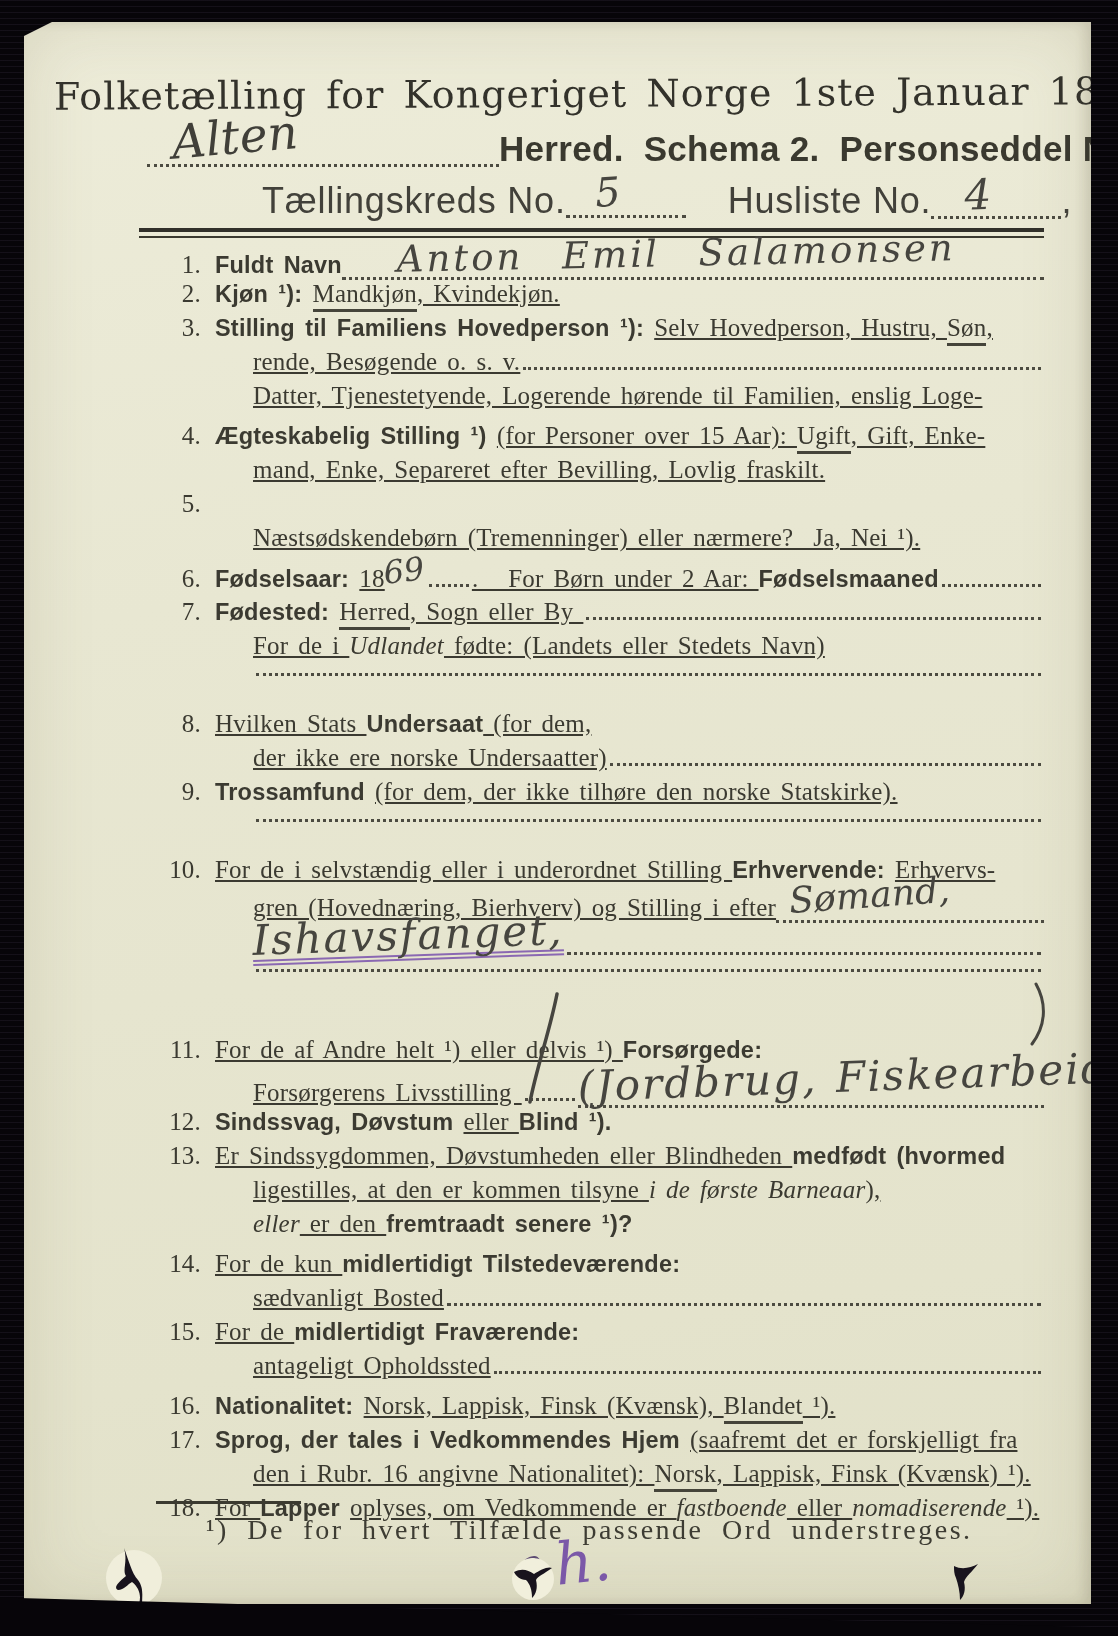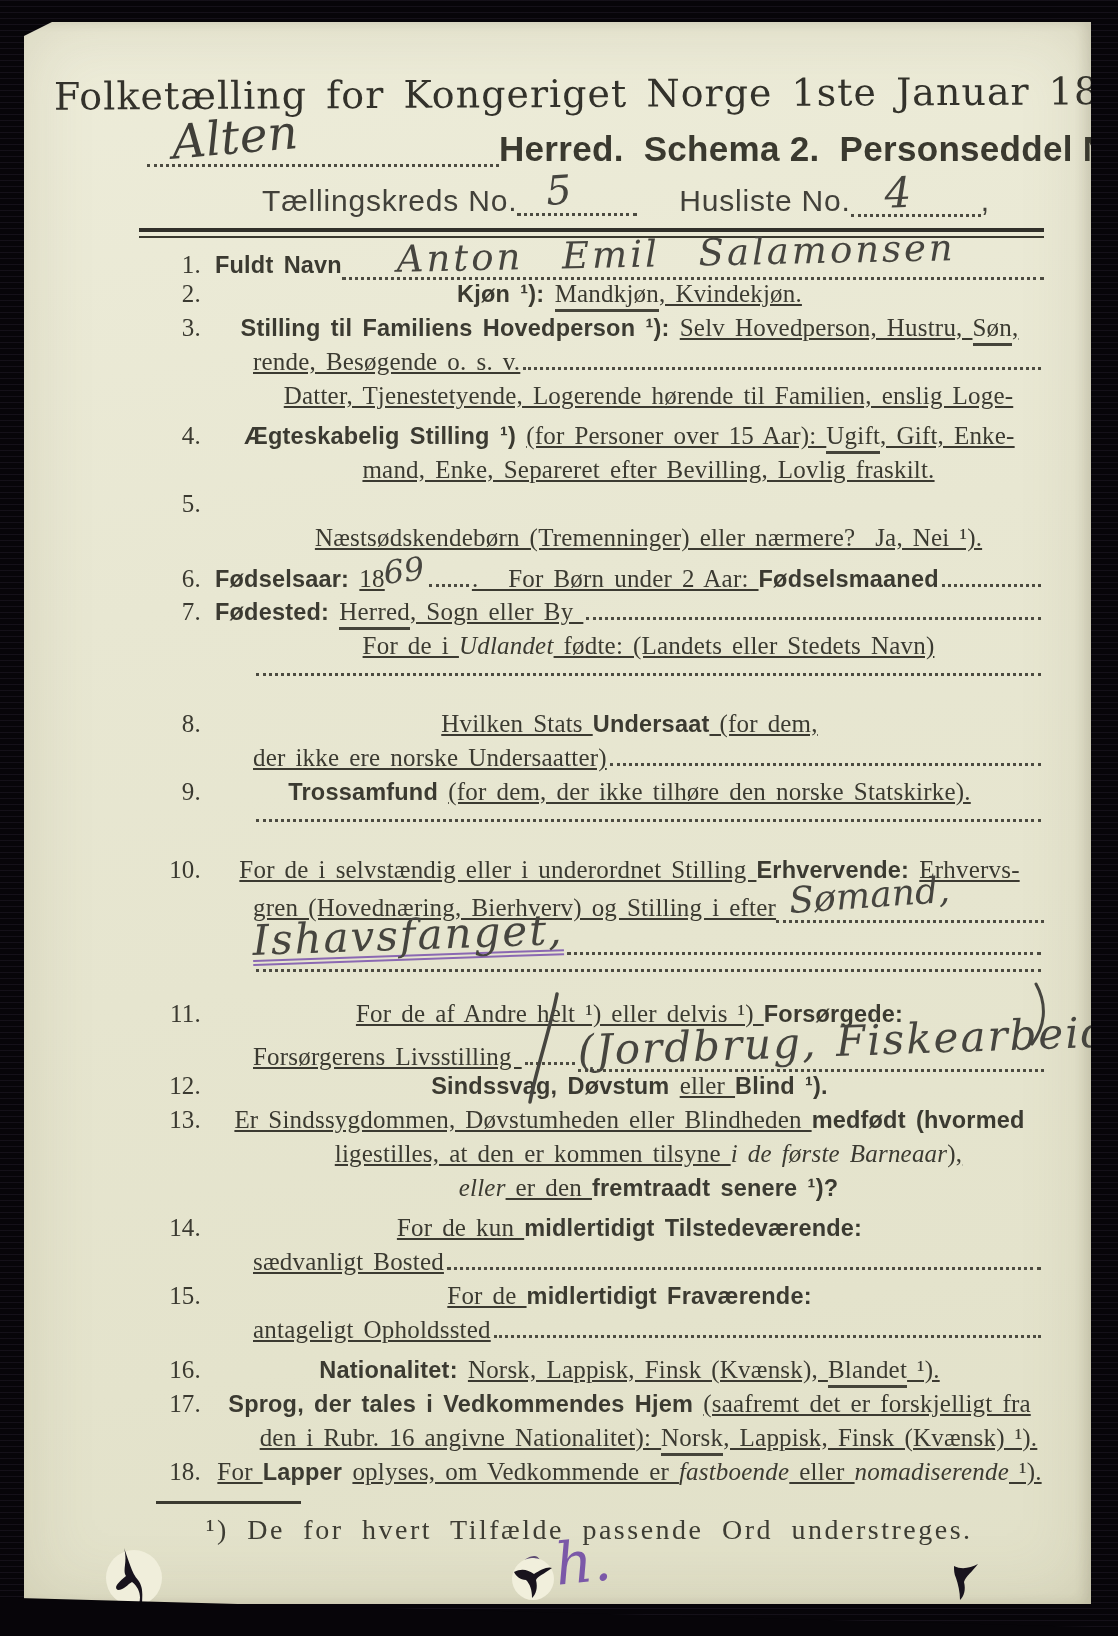"Tællingskreds No." .s3 { font-size: 30px -> 36px }
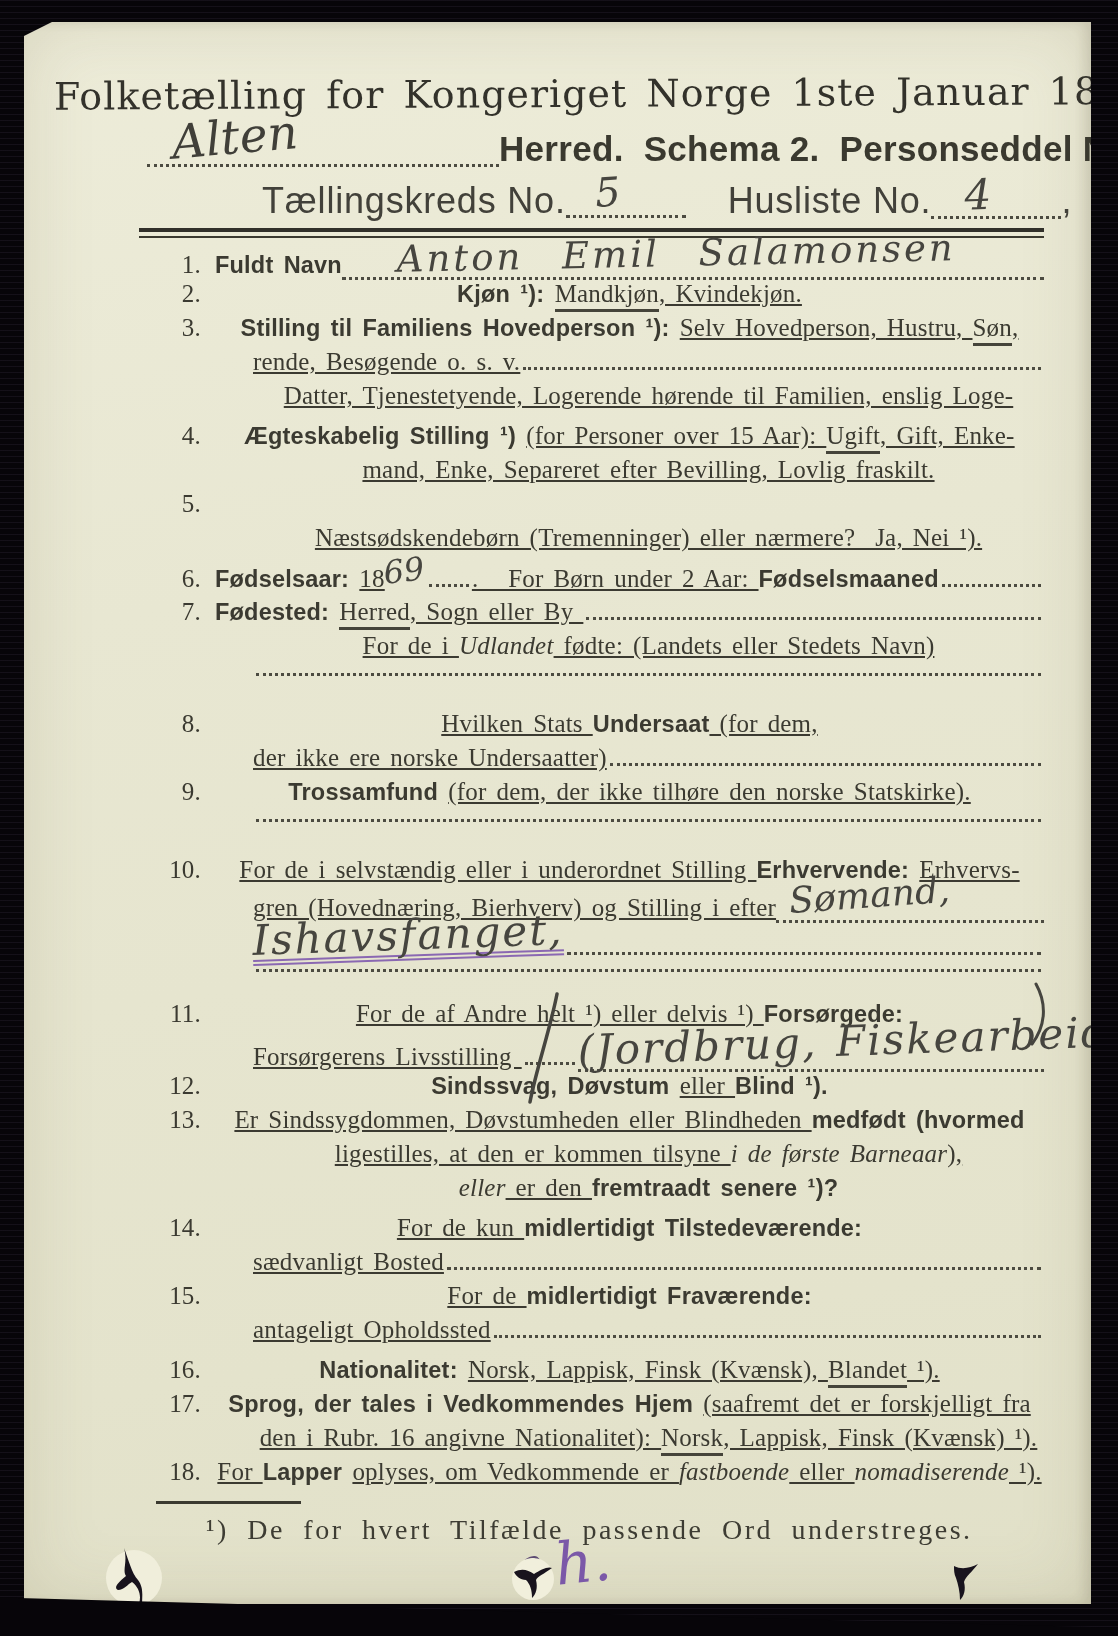"Fuldt Navn" .frow .ctext { justify-content: center -> none }
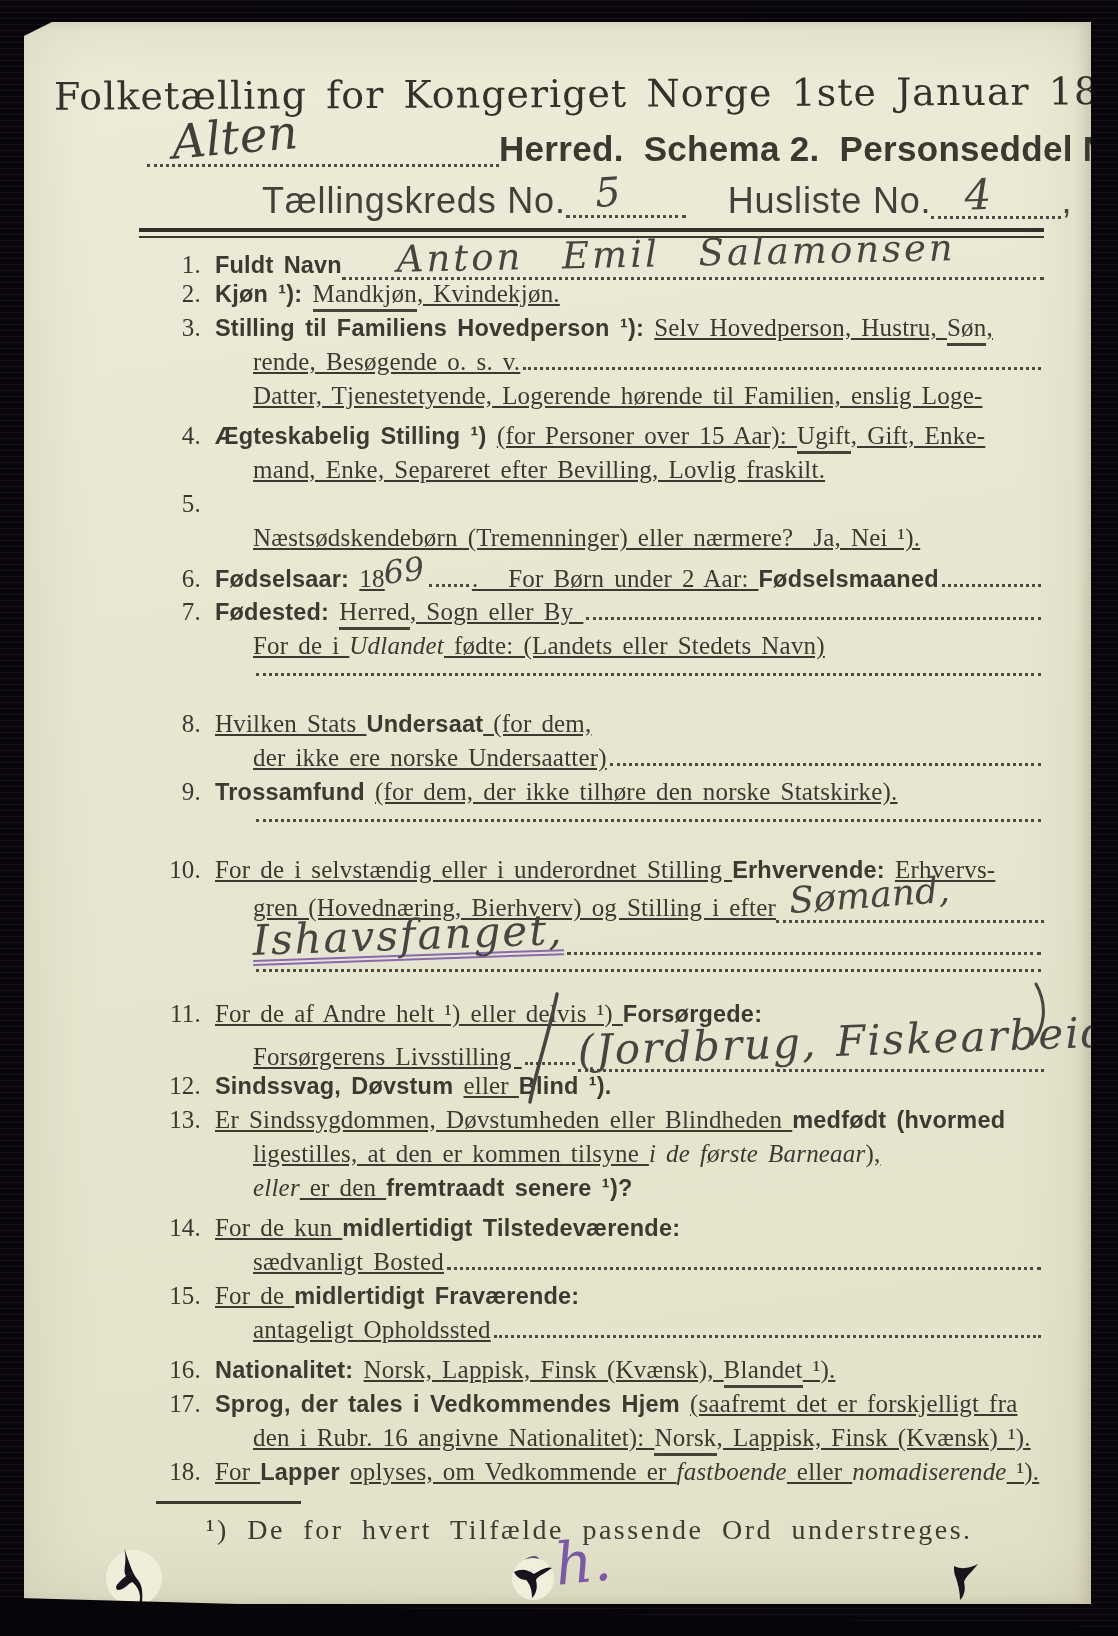"11." .g3 { margin-top: none -> 36px }
